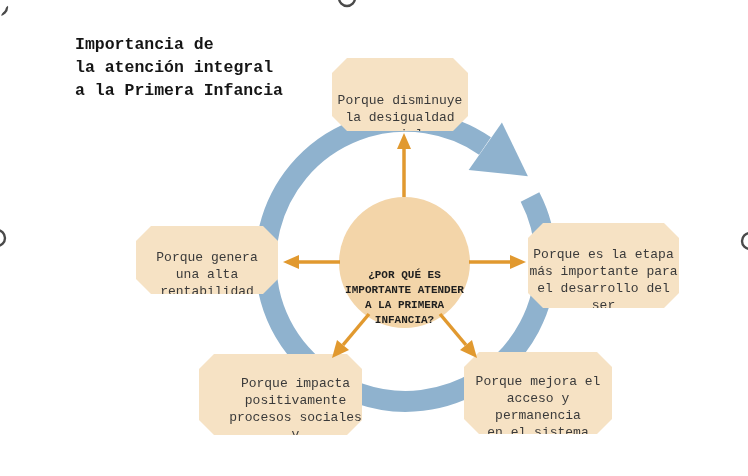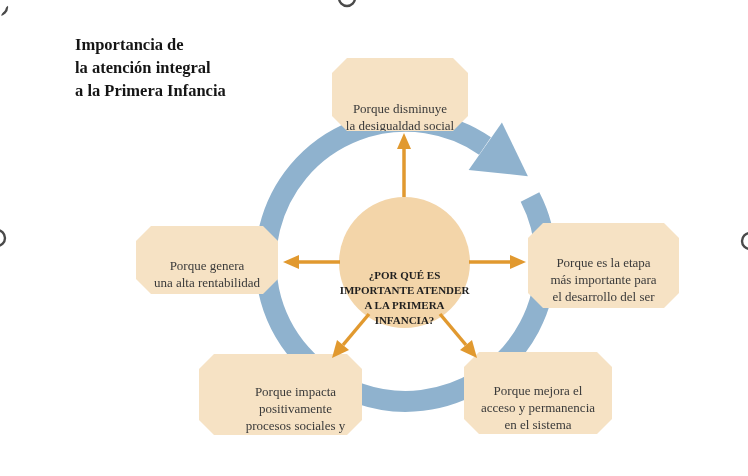"Importancia de" .canvas { font-family: Liberation Serif, serif -> Liberation Mono, monospace }
